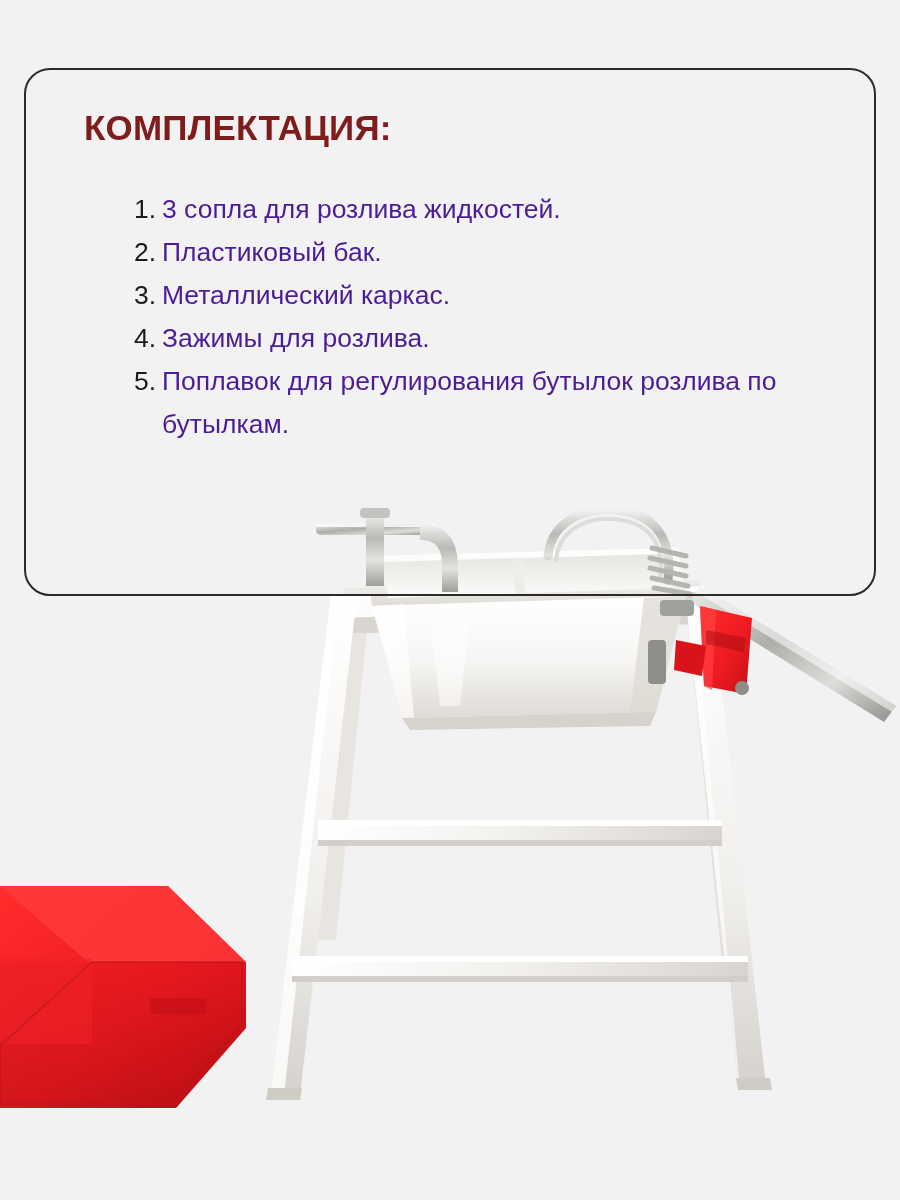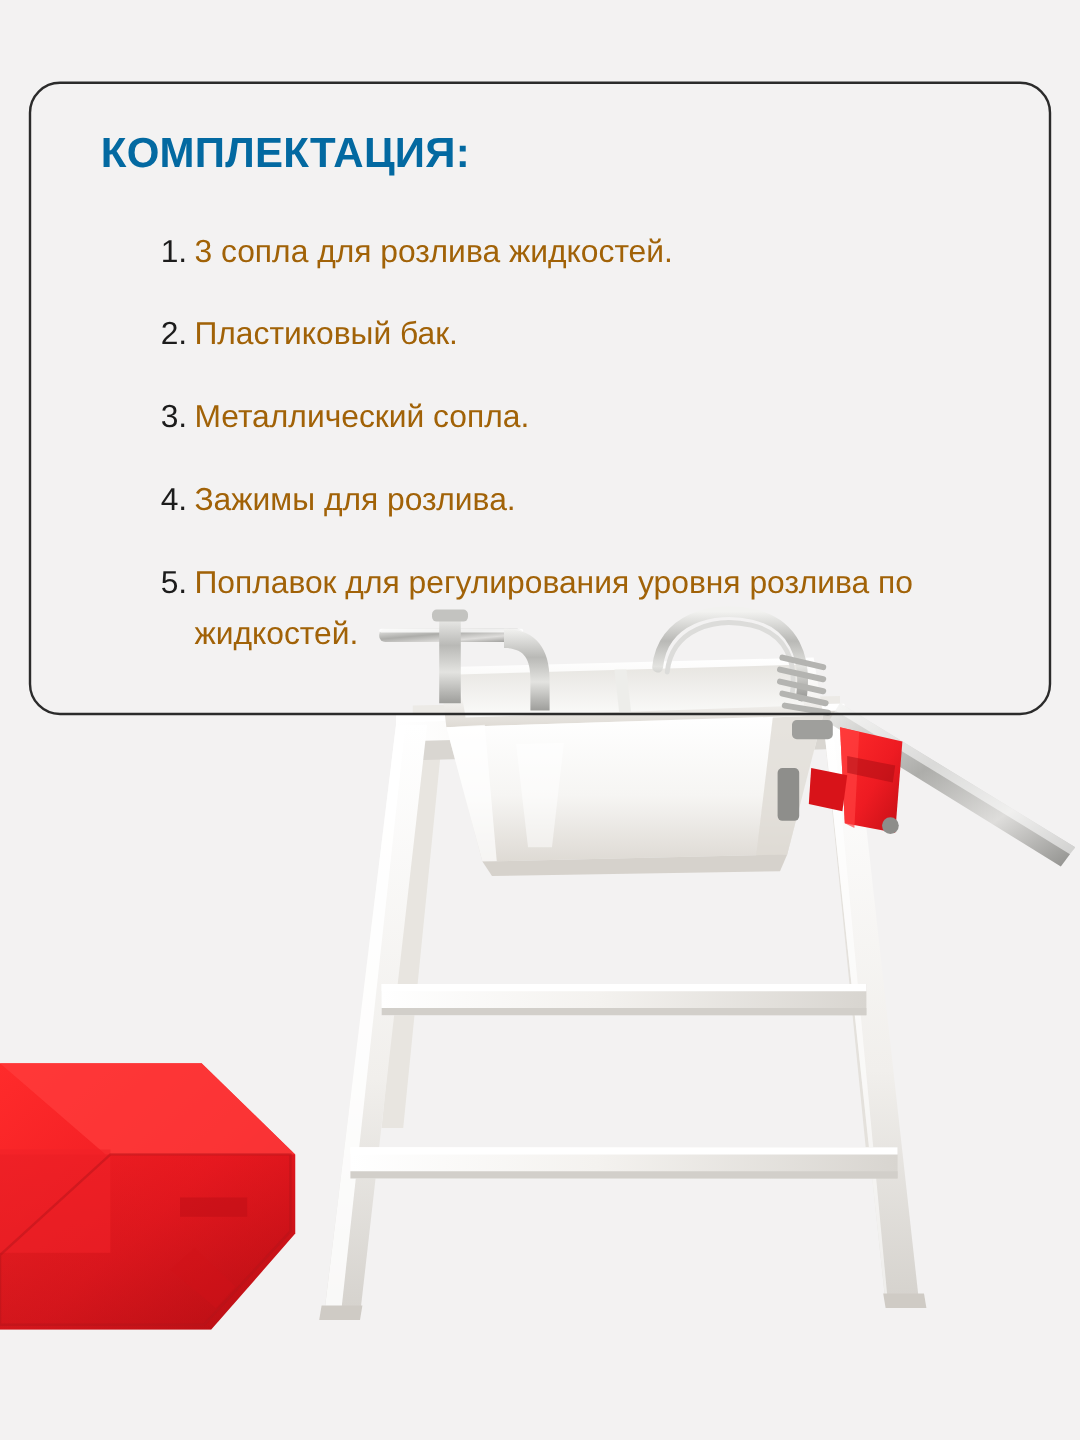"КОМПЛЕКТАЦИЯ:" .card-title { color: #0369a1 -> #7f1d1d }
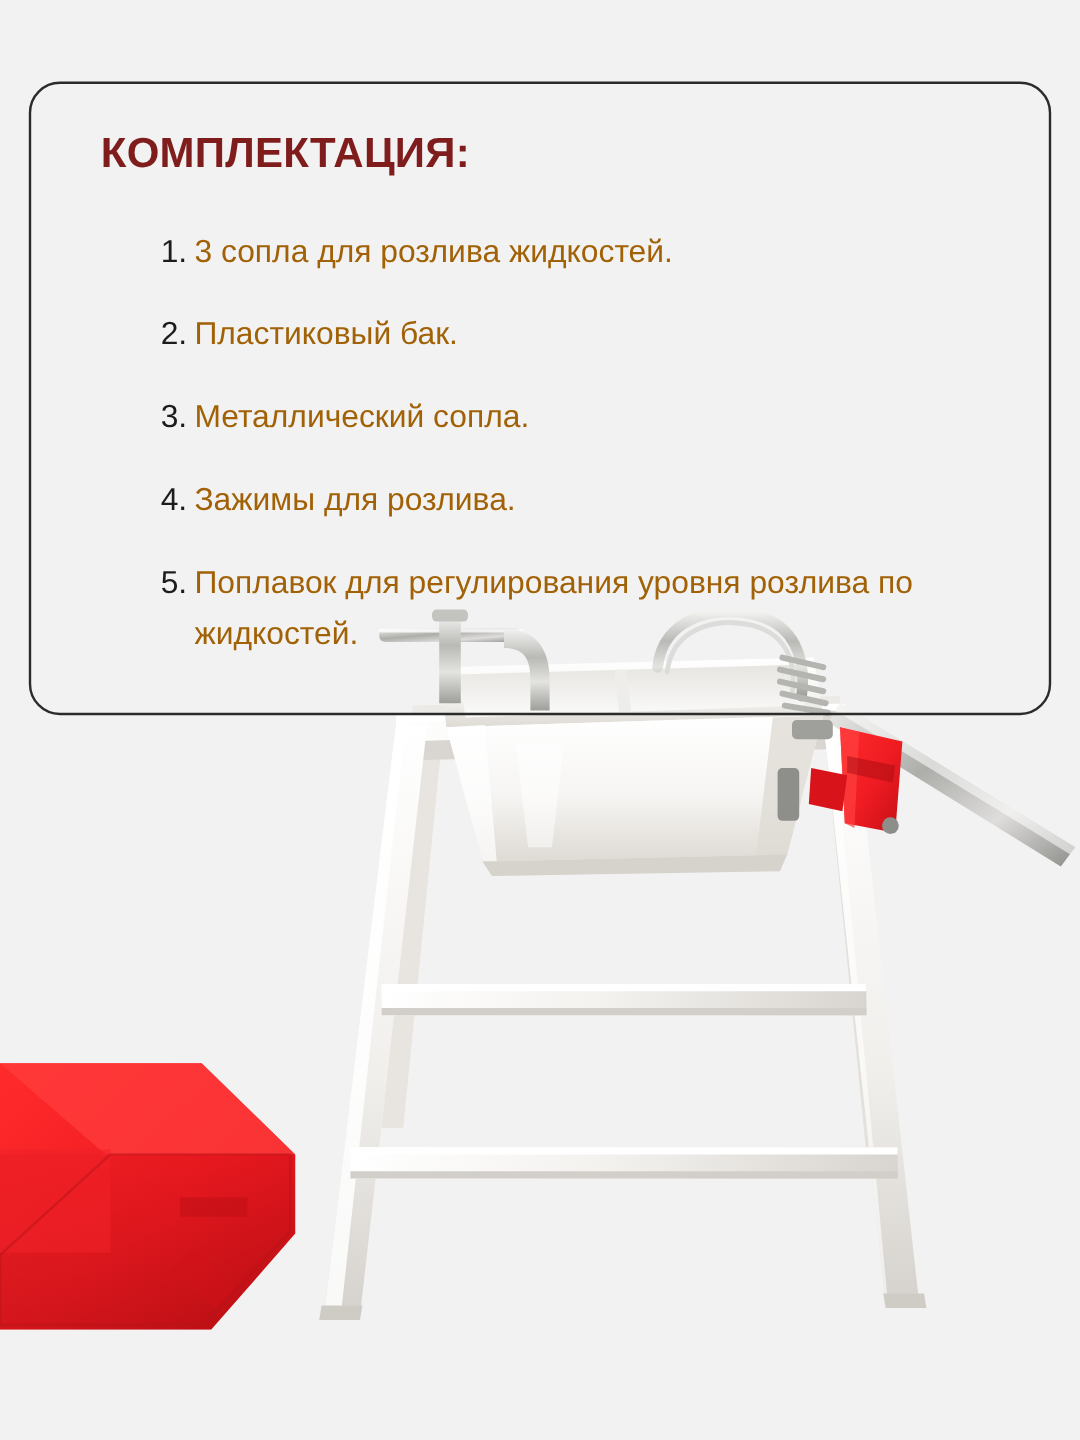"3 сопла для розлива жидкостей." .spec-list li { color: #a16207 -> #4c1d95; margin-top: 26px -> none }
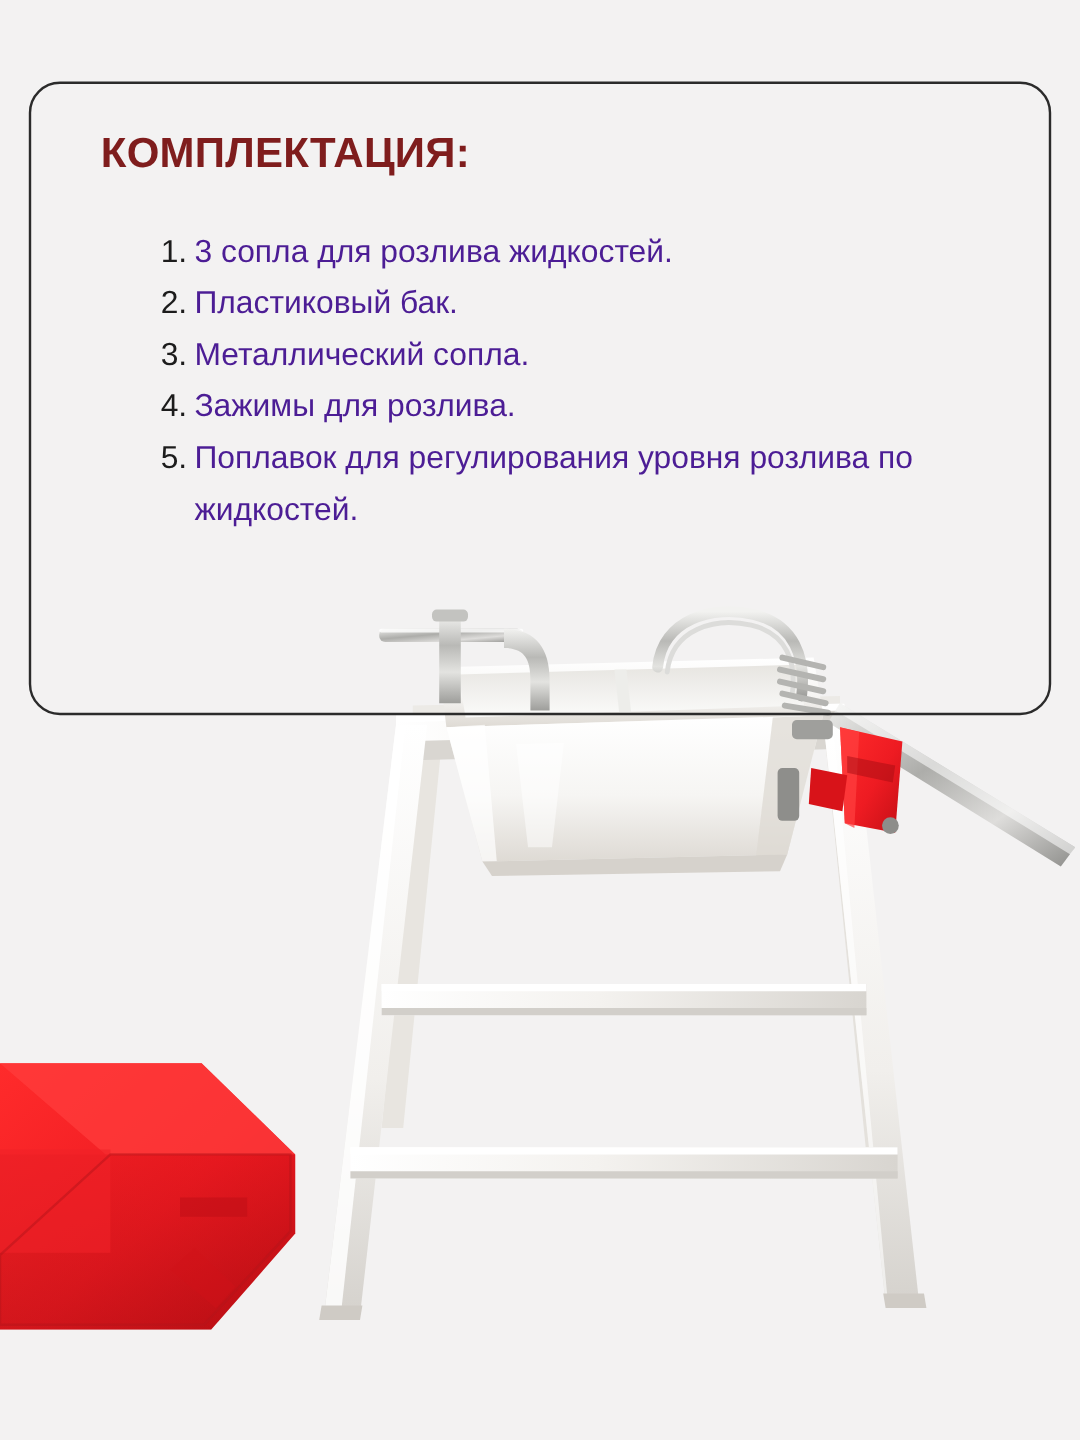"Металлический сопла." li { text: сопла -> каркас }
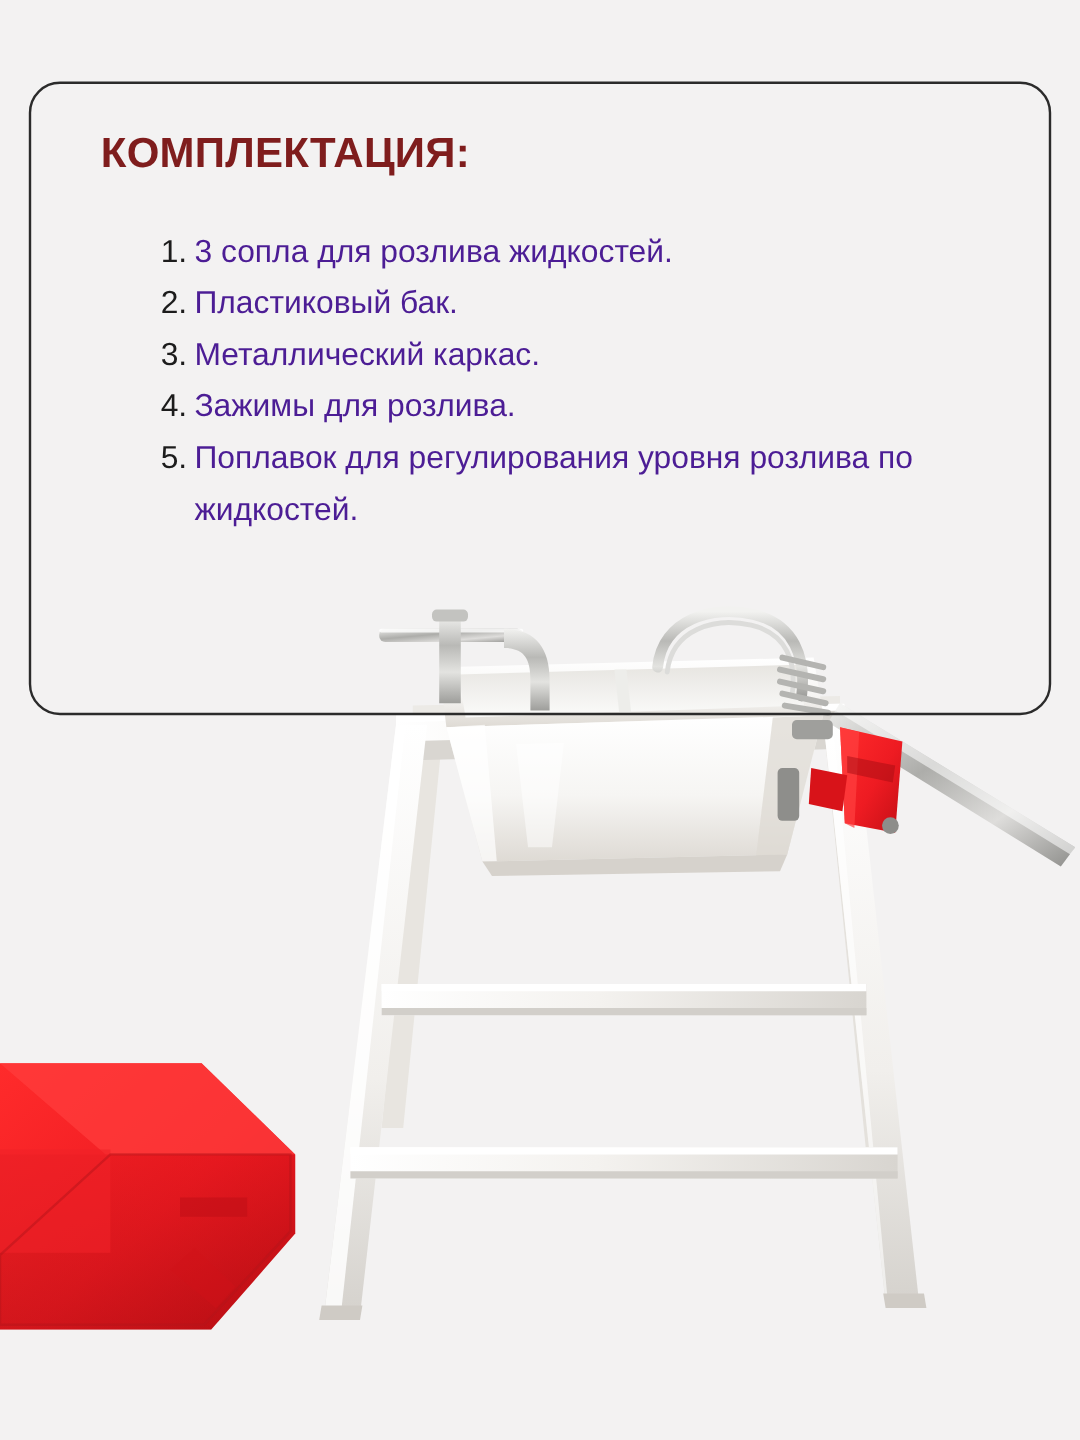"Поплавок для регулирования уровня" li { text: уровня розлива по жидкостей -> бутылок розлива по бутылкам }
